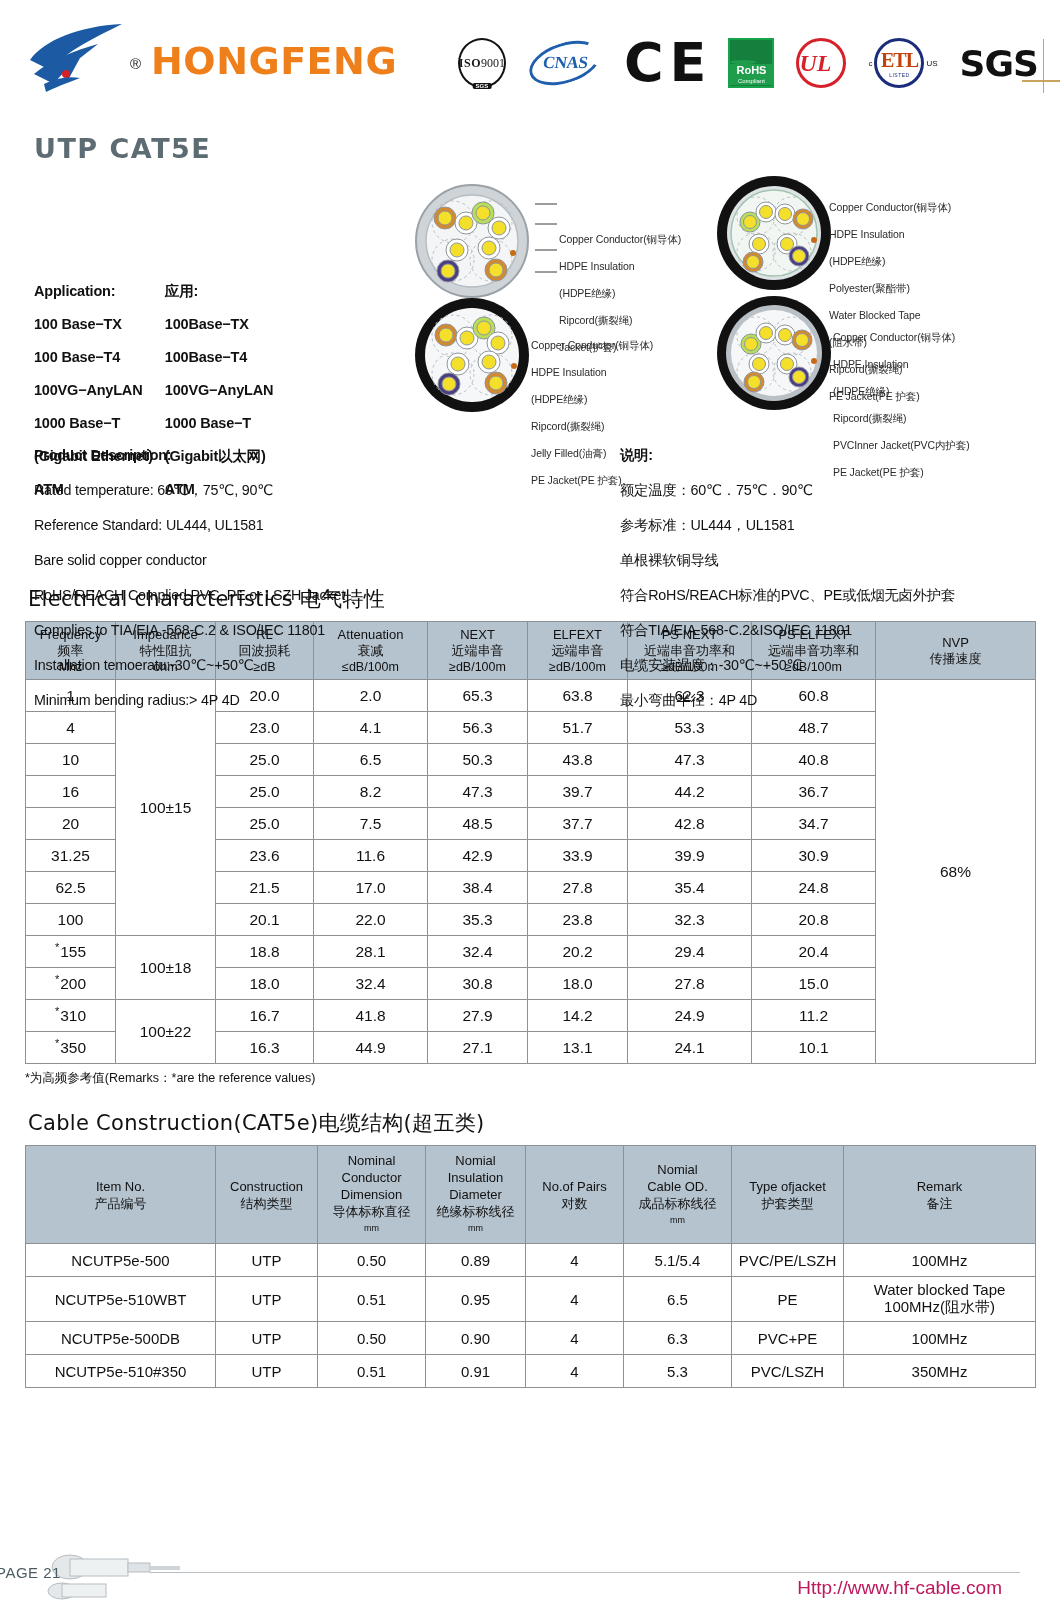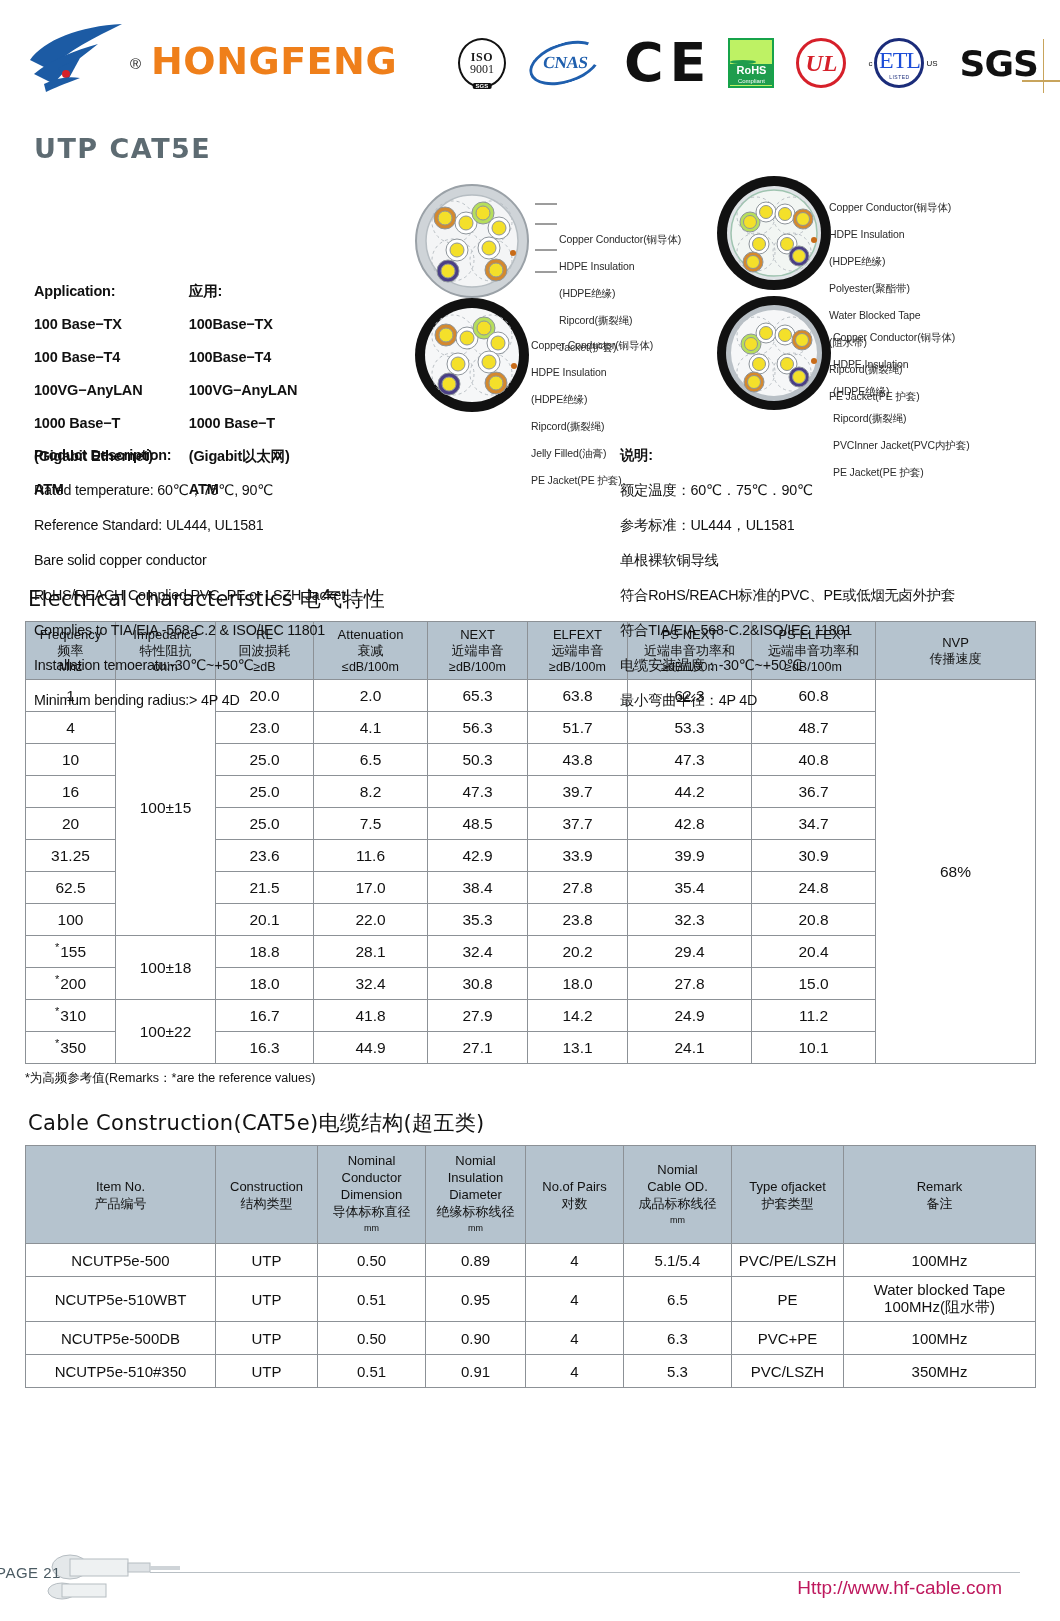"ISO" .iso-oval { flex-direction: column -> row }
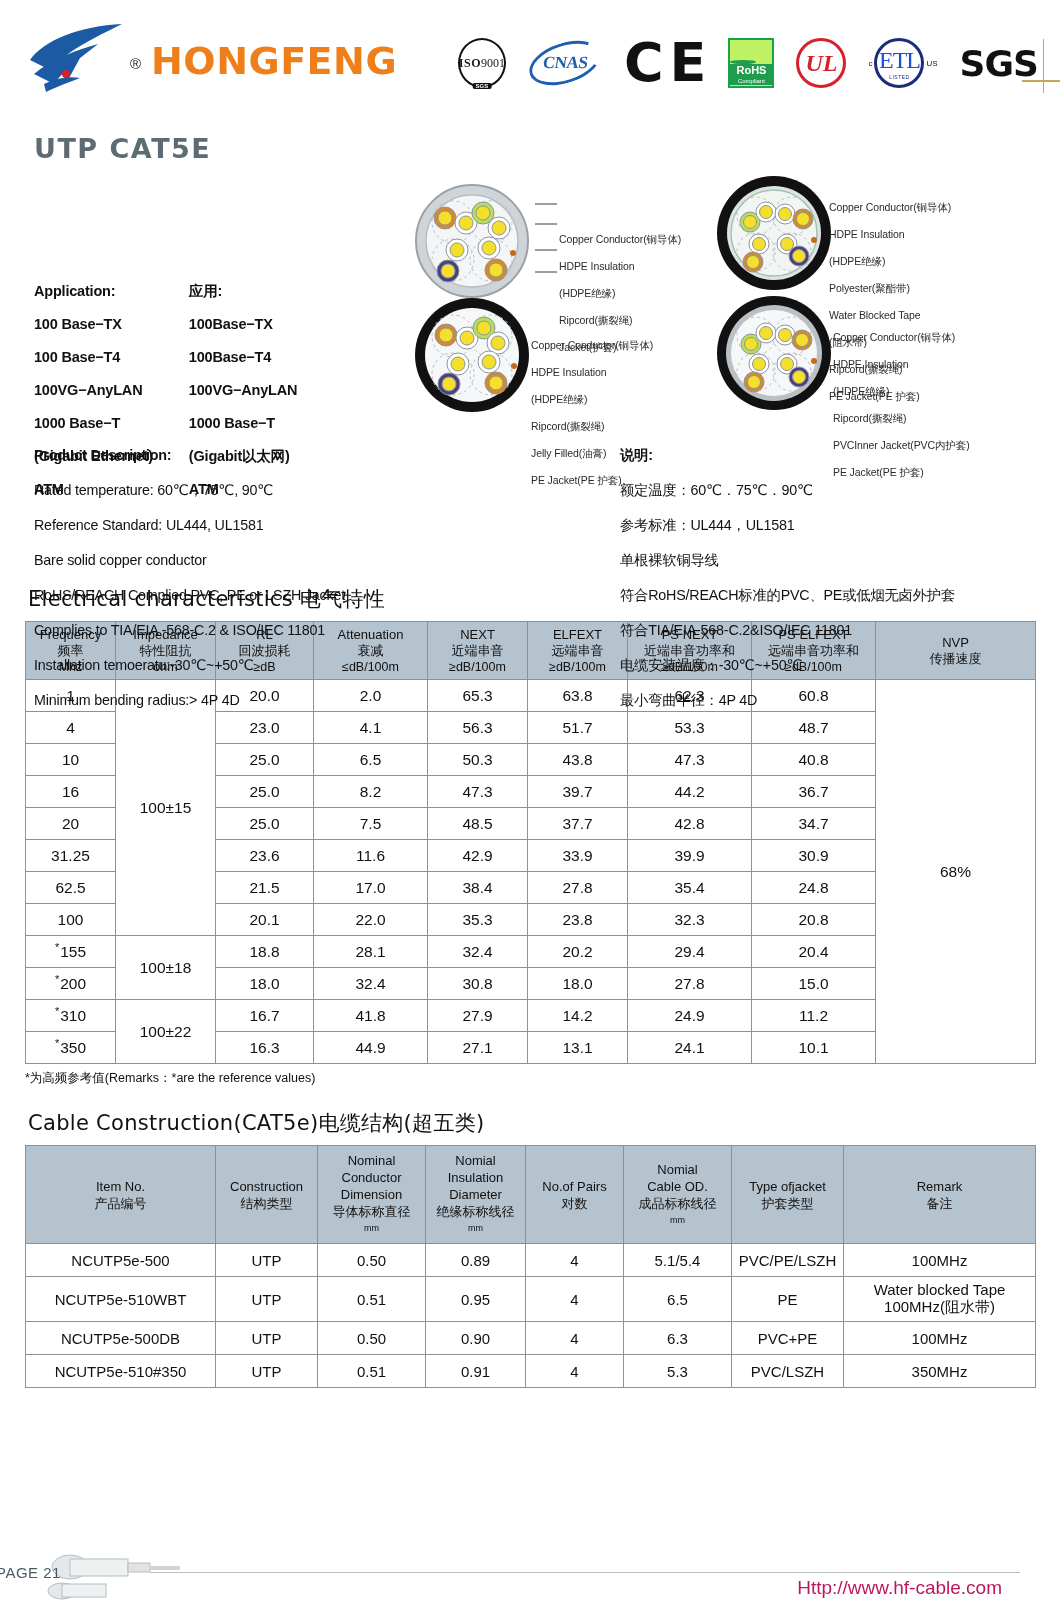"RoHS" .rohs { background: #bef264 -> #15803d }
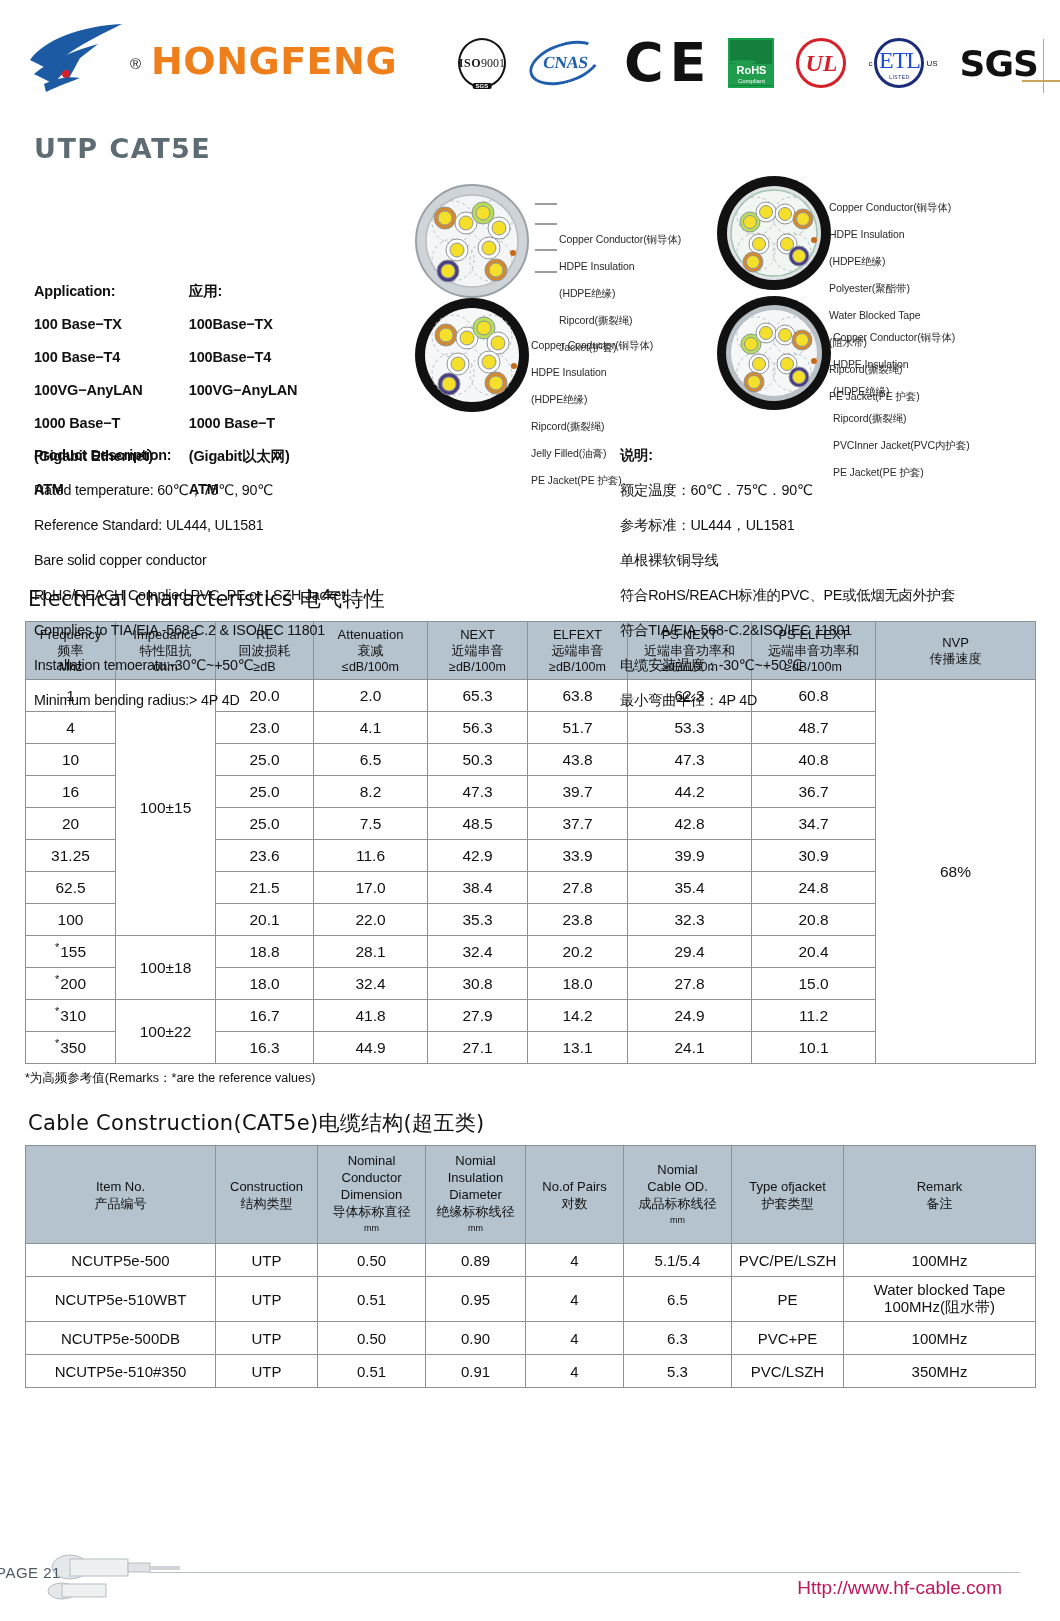"UL" .ul { justify-content: center -> flex-start }
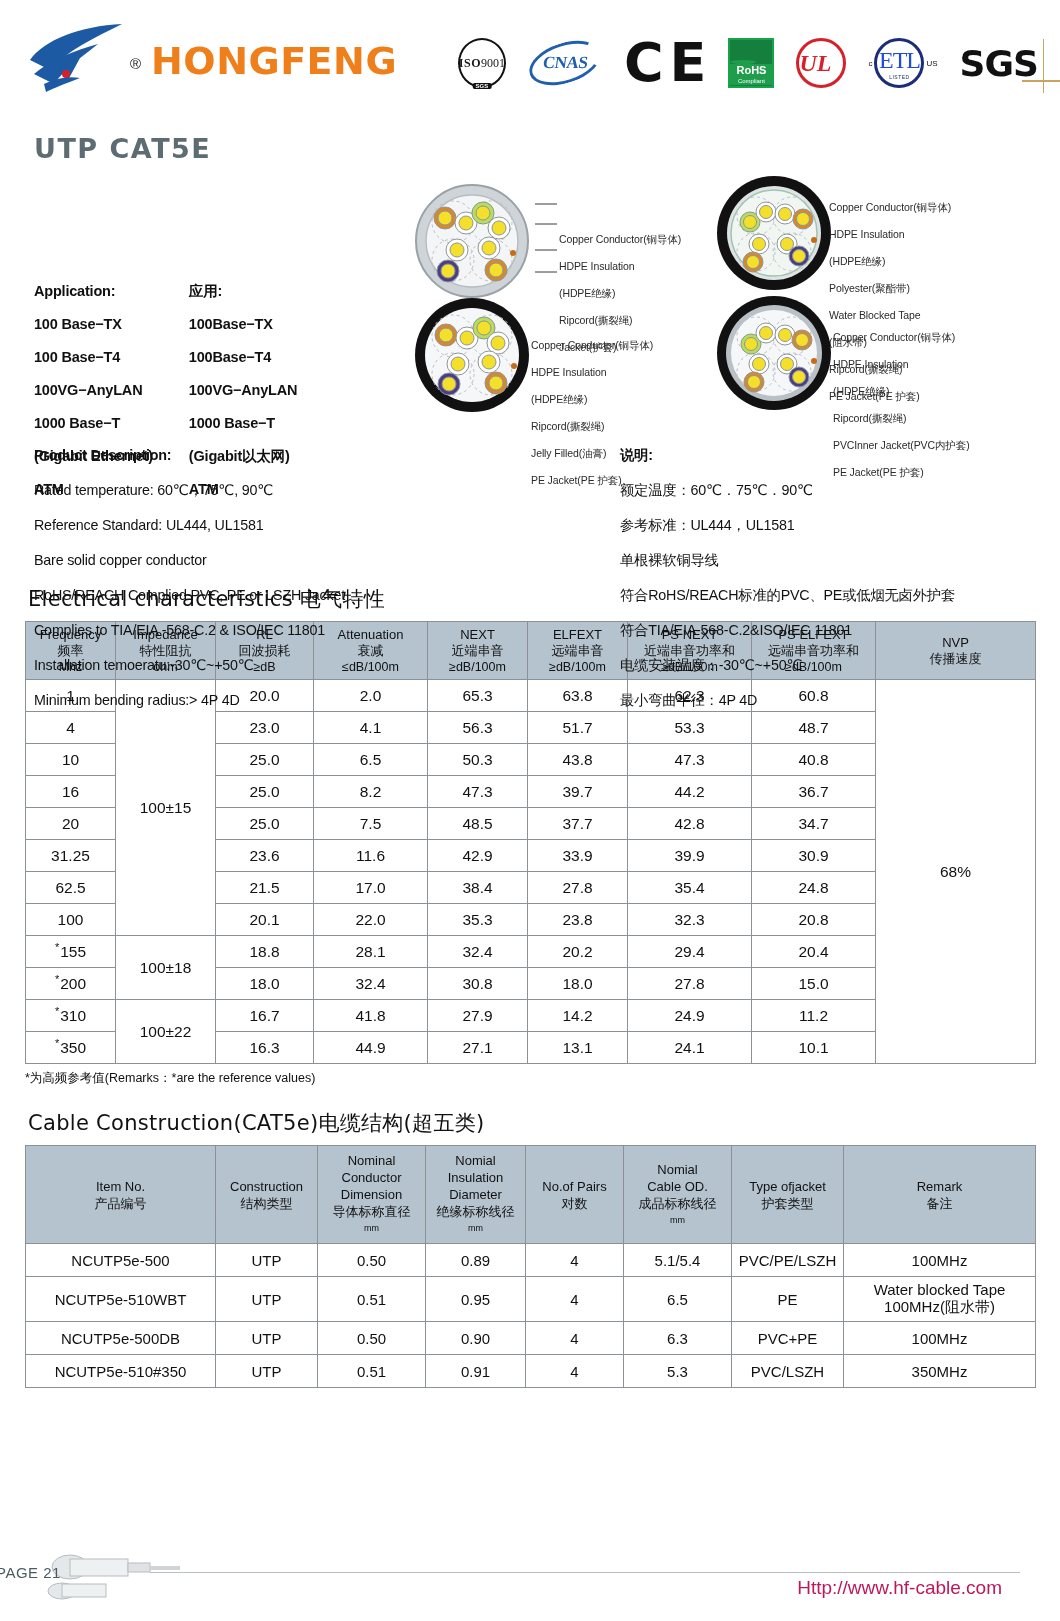"ETL" .etl-txt { color: #1d4ed8 -> #c2410c; font-size: 24px -> 20px; font-weight: normal -> bold }
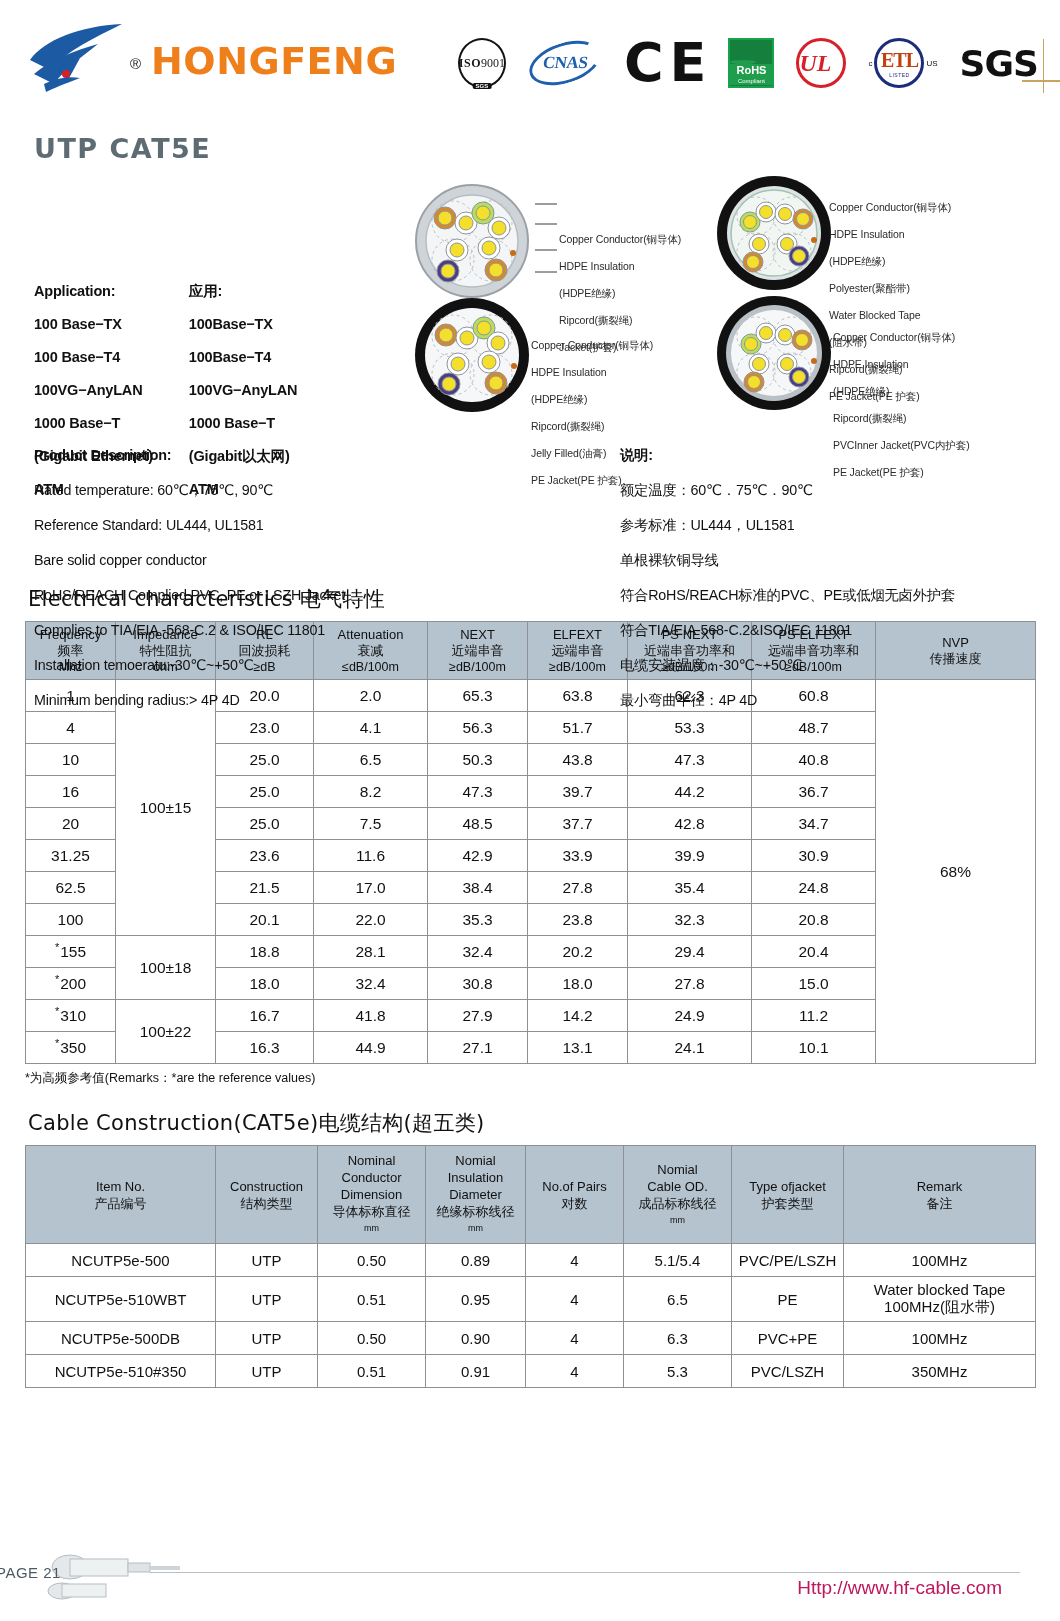"Application:" .app-block { gap: 36px -> 12px }
